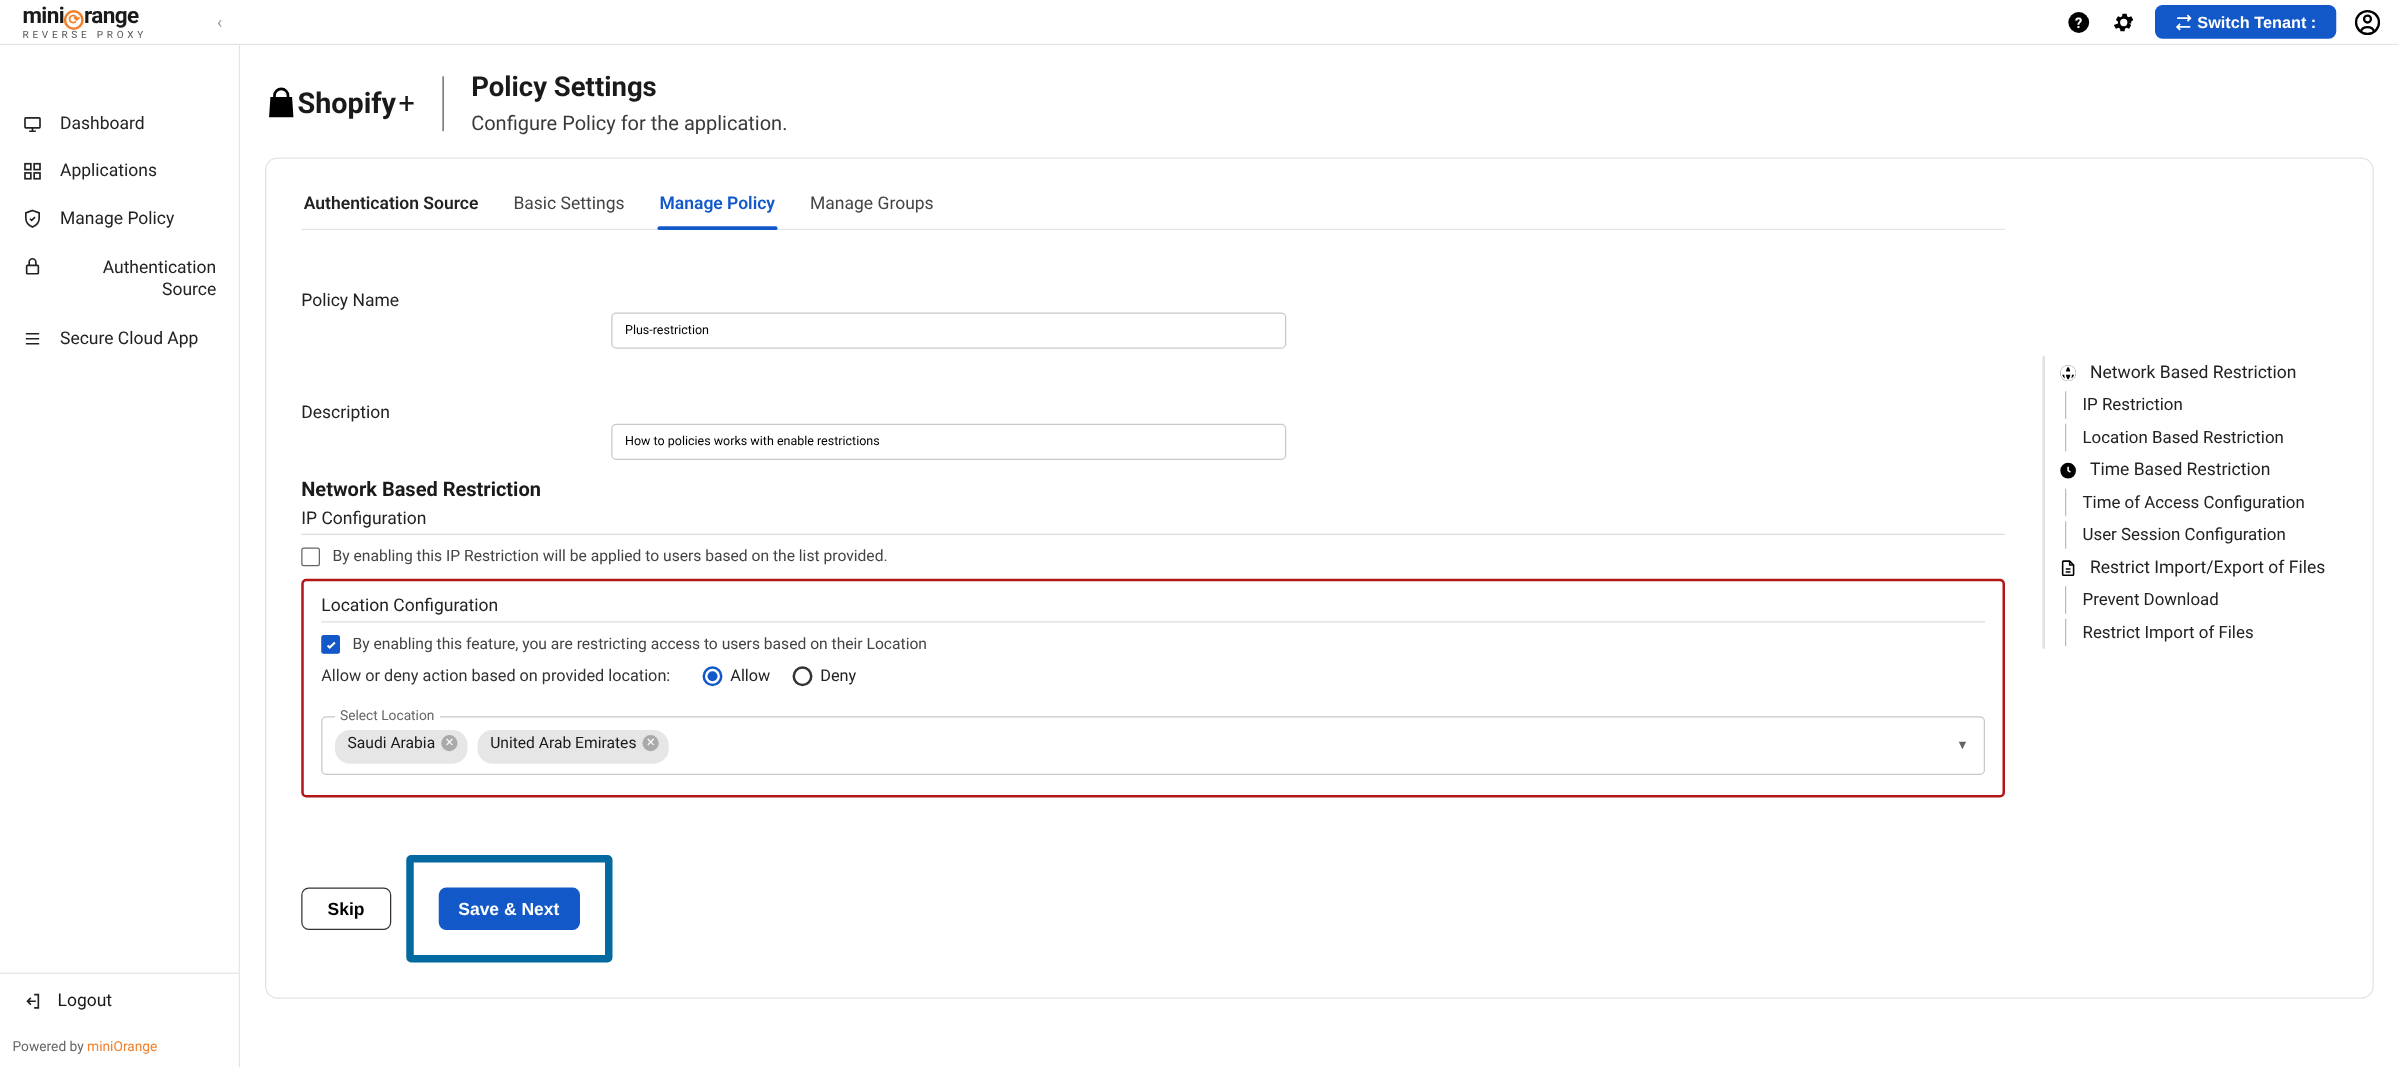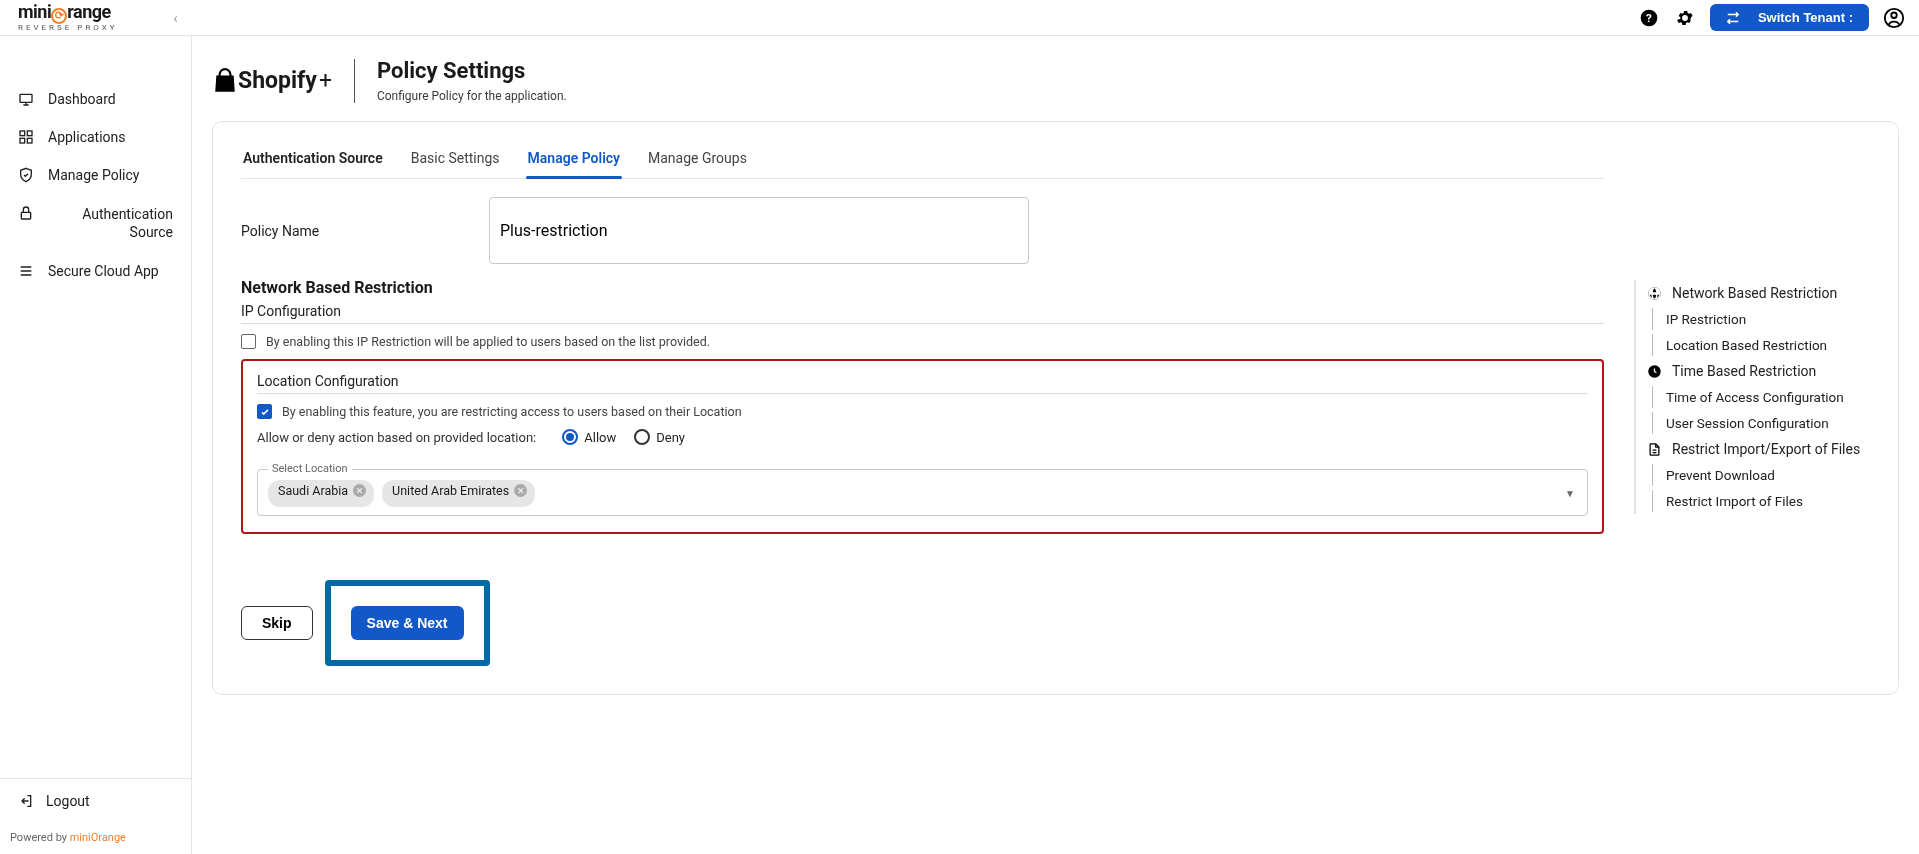"Switch Tenant :" .switch-tenant-btn { gap: 18px -> 4px }
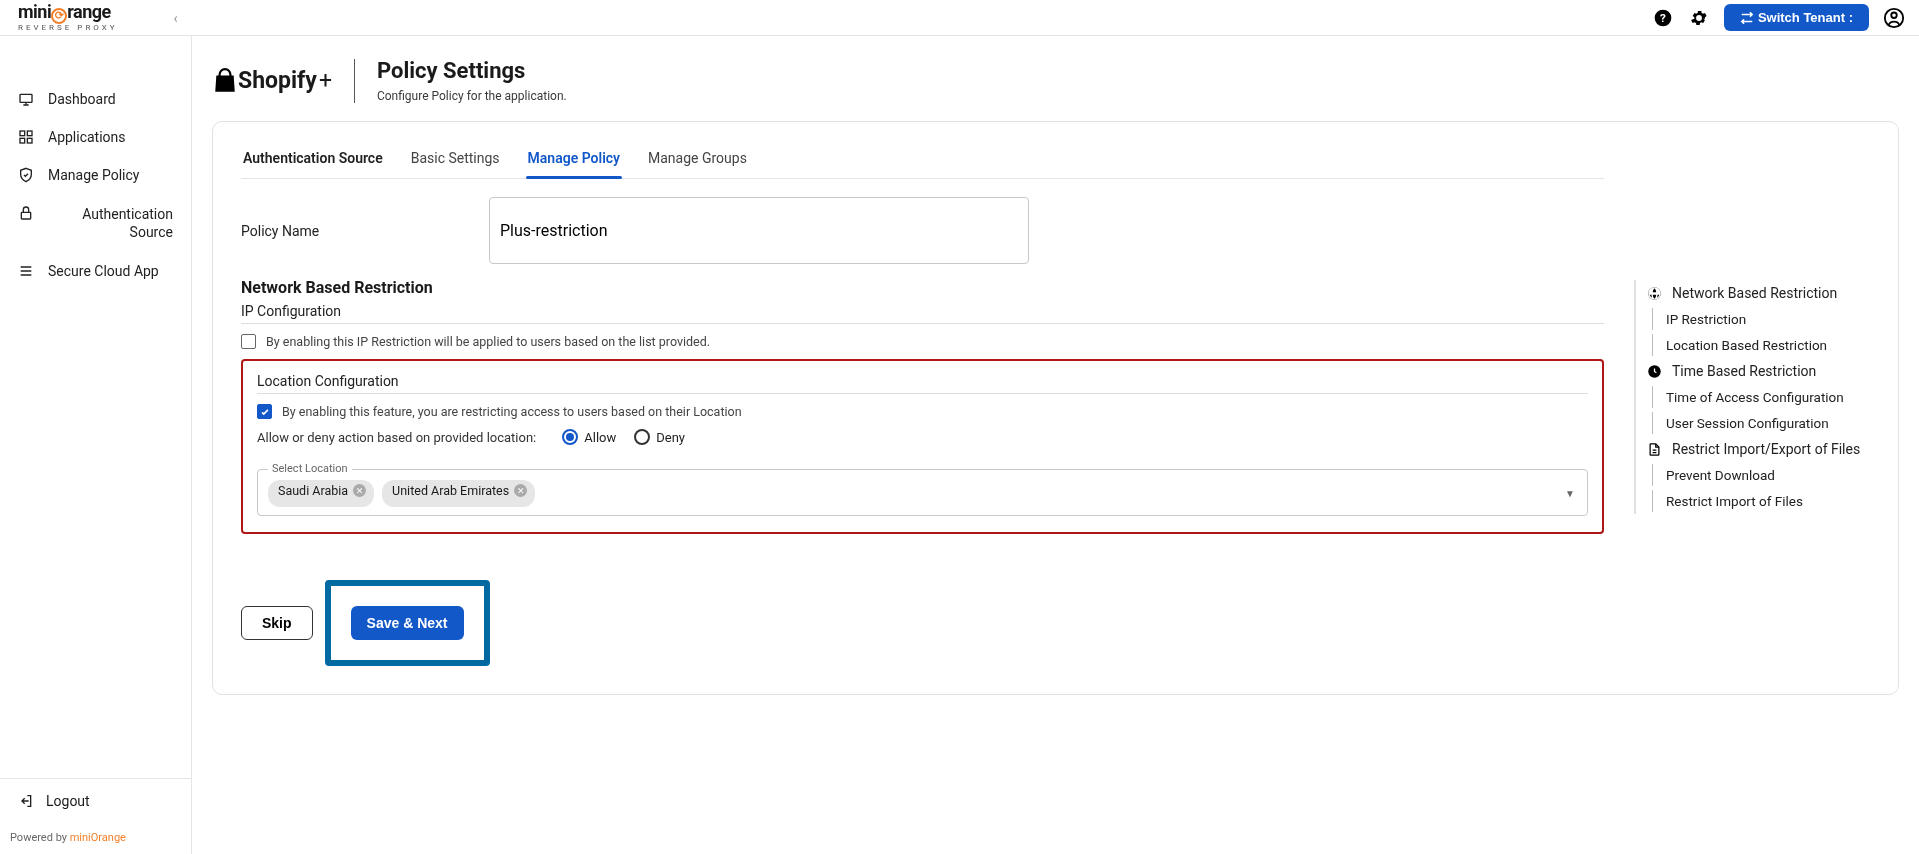"Configure Policy for the application." .page-titles p { font-size: 12px -> 16px }
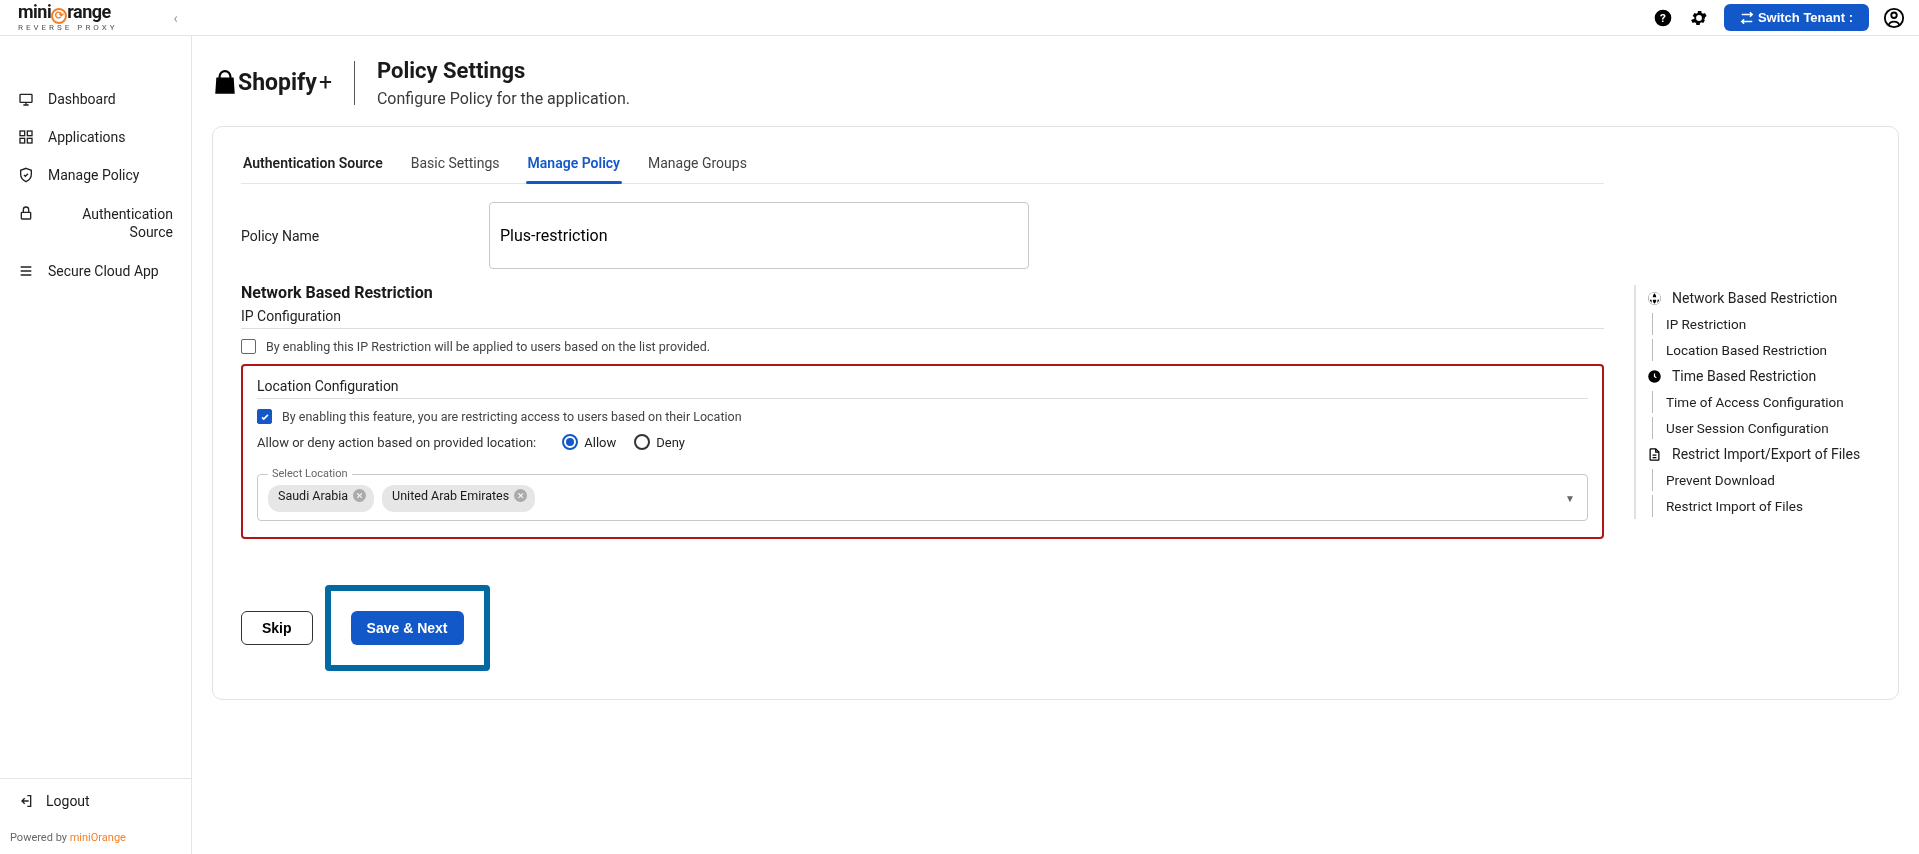"Plus-restriction" .form-row input { font-size: 16px -> 10px; margin-top: none -> 48px; padding: 23px 10px -> 8px 10px }
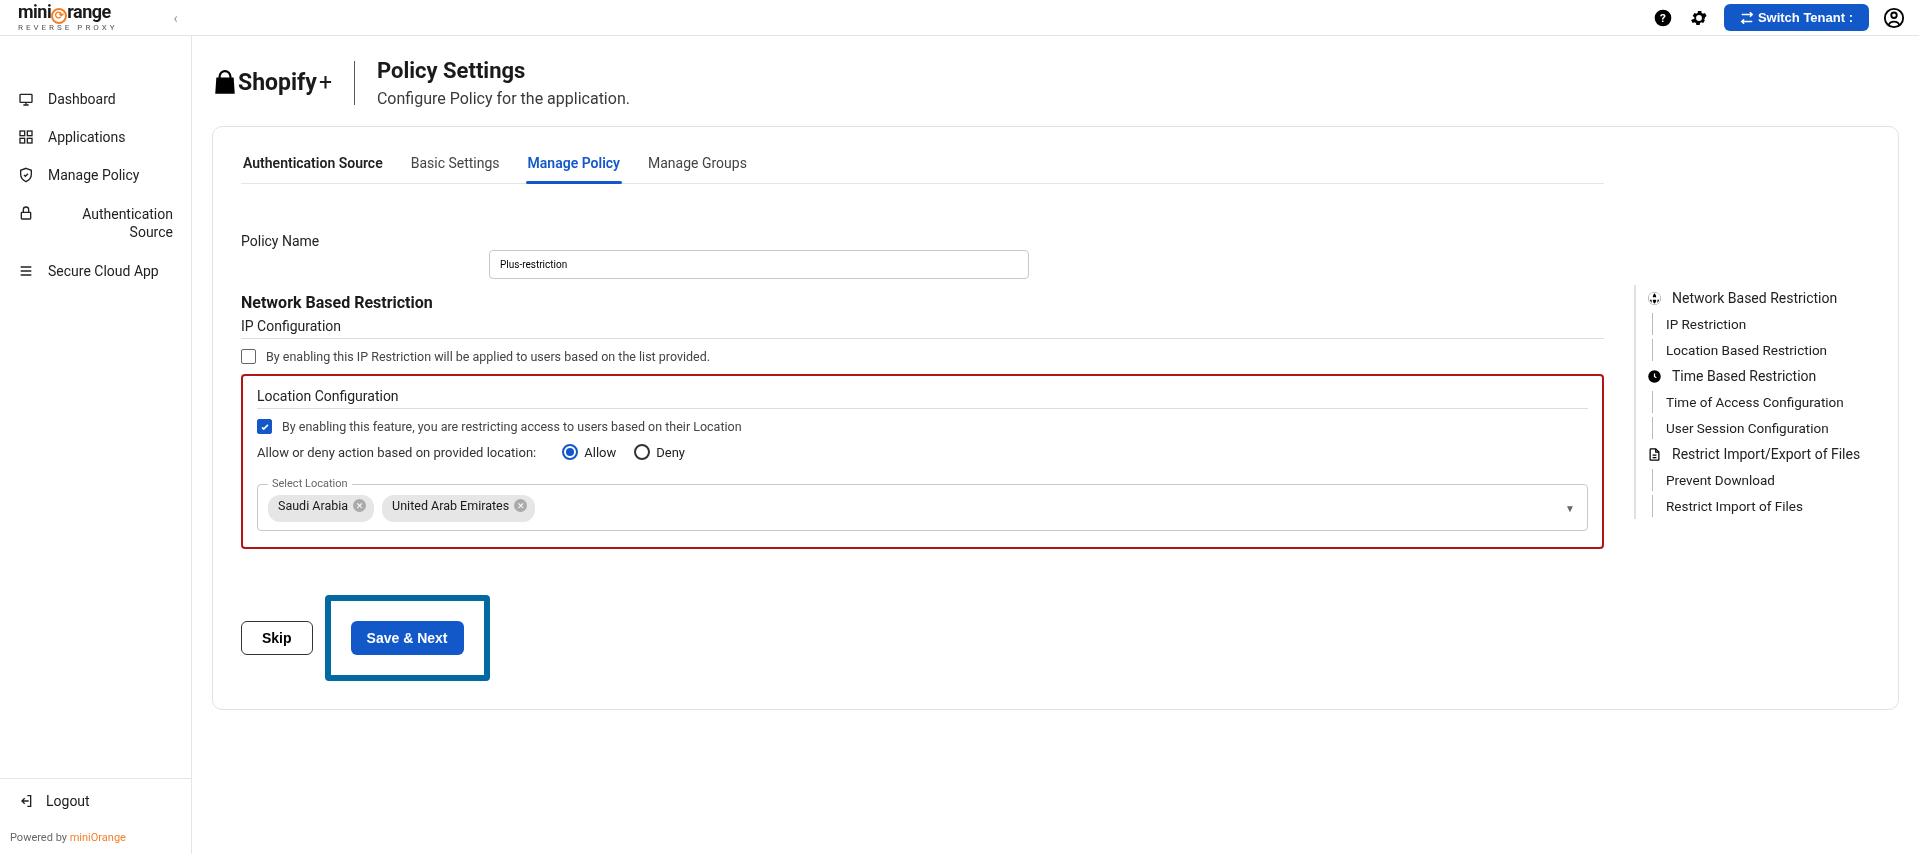"Description" div.form-row { html: none -> <div> <label>Description</label> <input> </div> }
